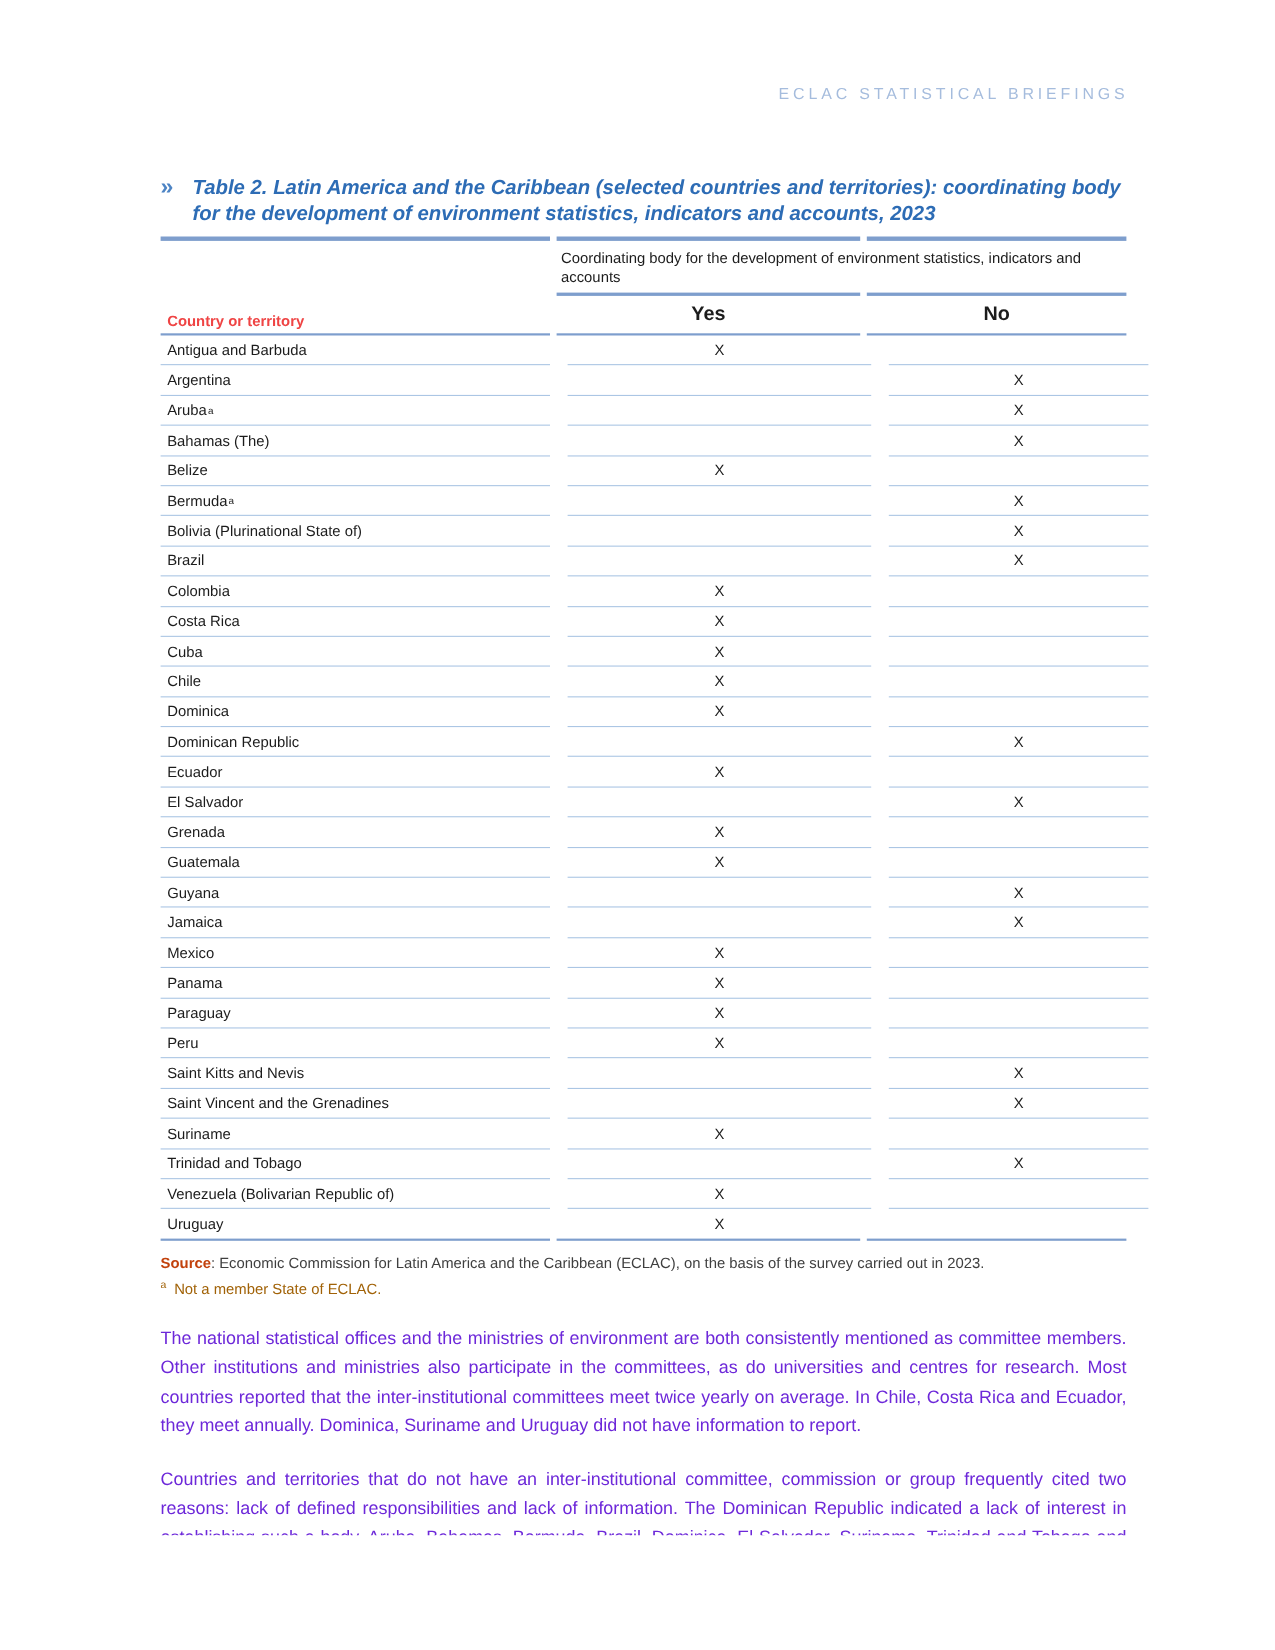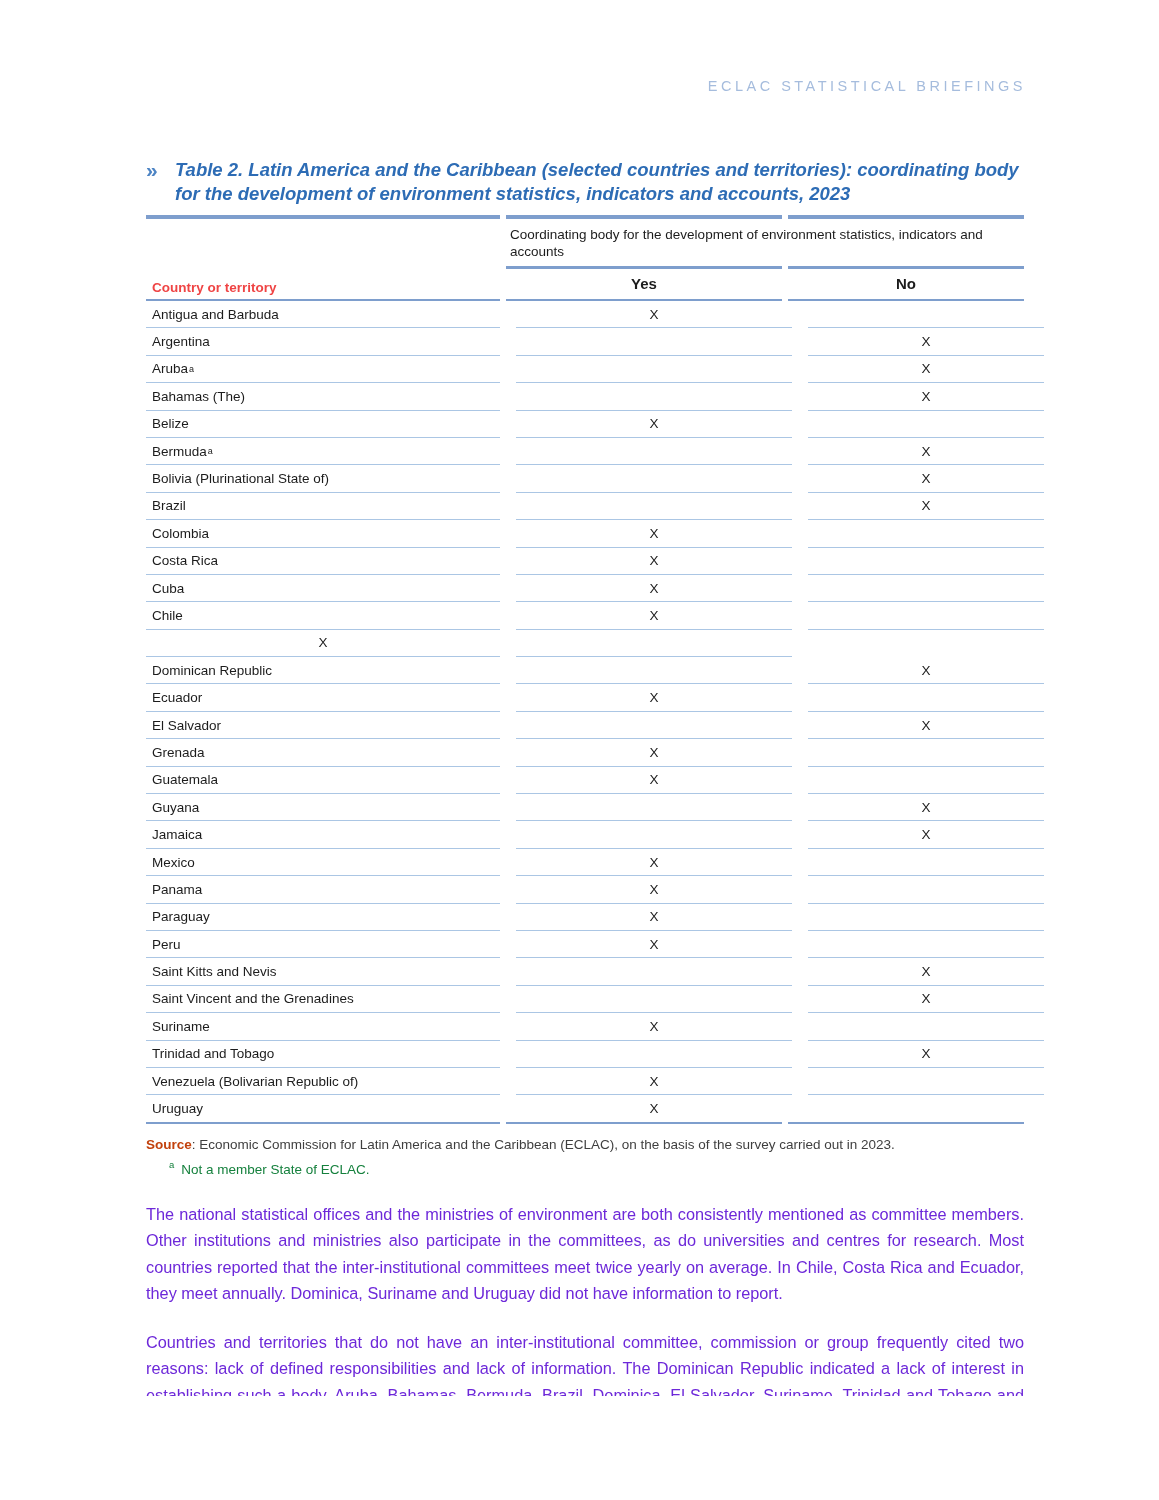"Yes" .yesno-row>div { font-size: 15px -> 18px }
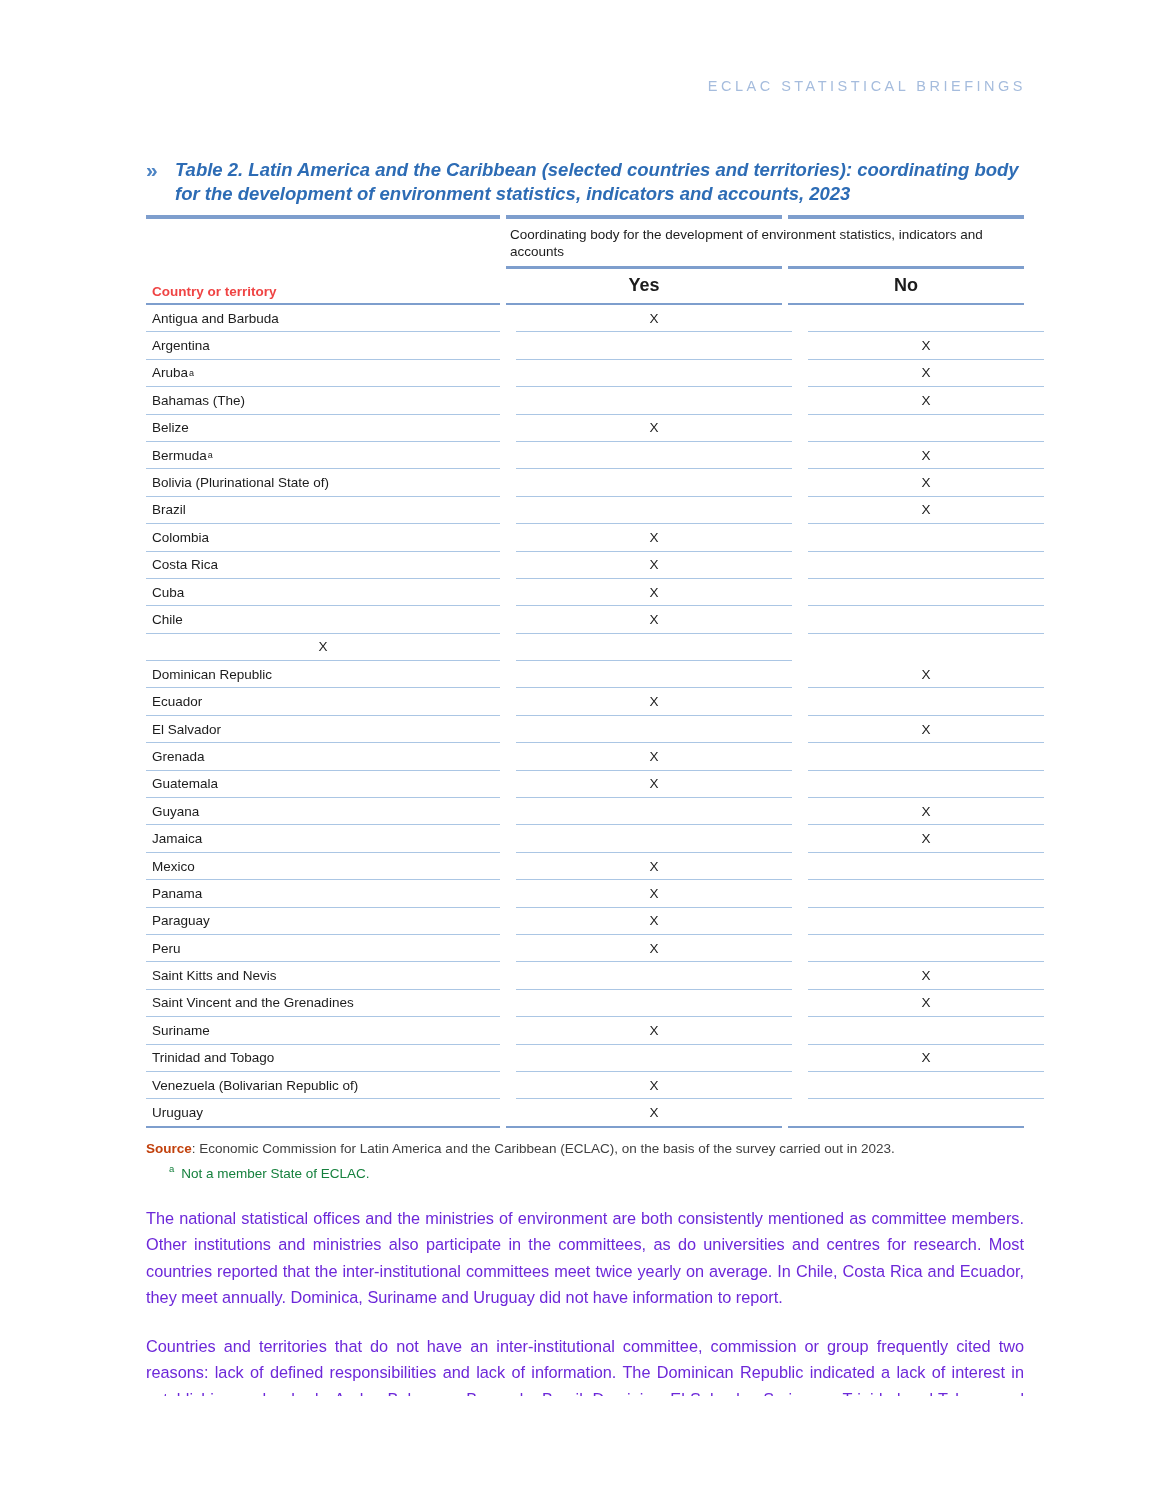"Dominica" div.c-country { html: none -> <div>Dominica</div> }
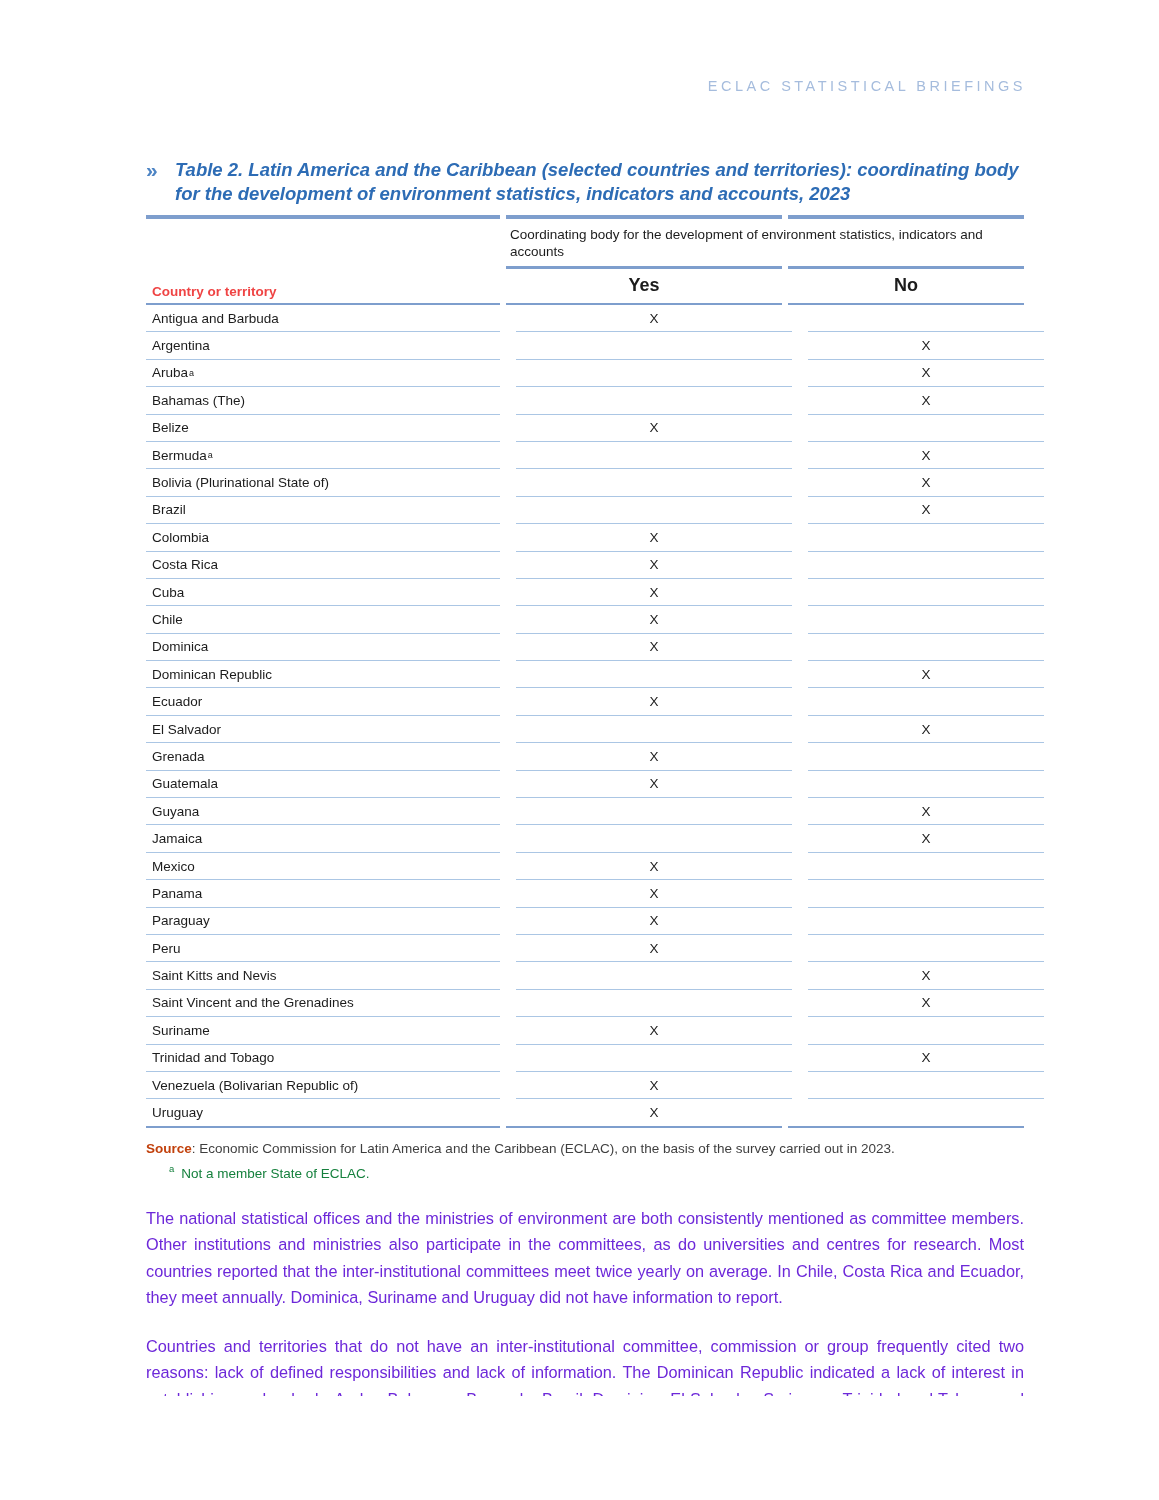"a Not a member State" .footnote { color: #15803d -> #a16207; margin-left: 23px -> none }
